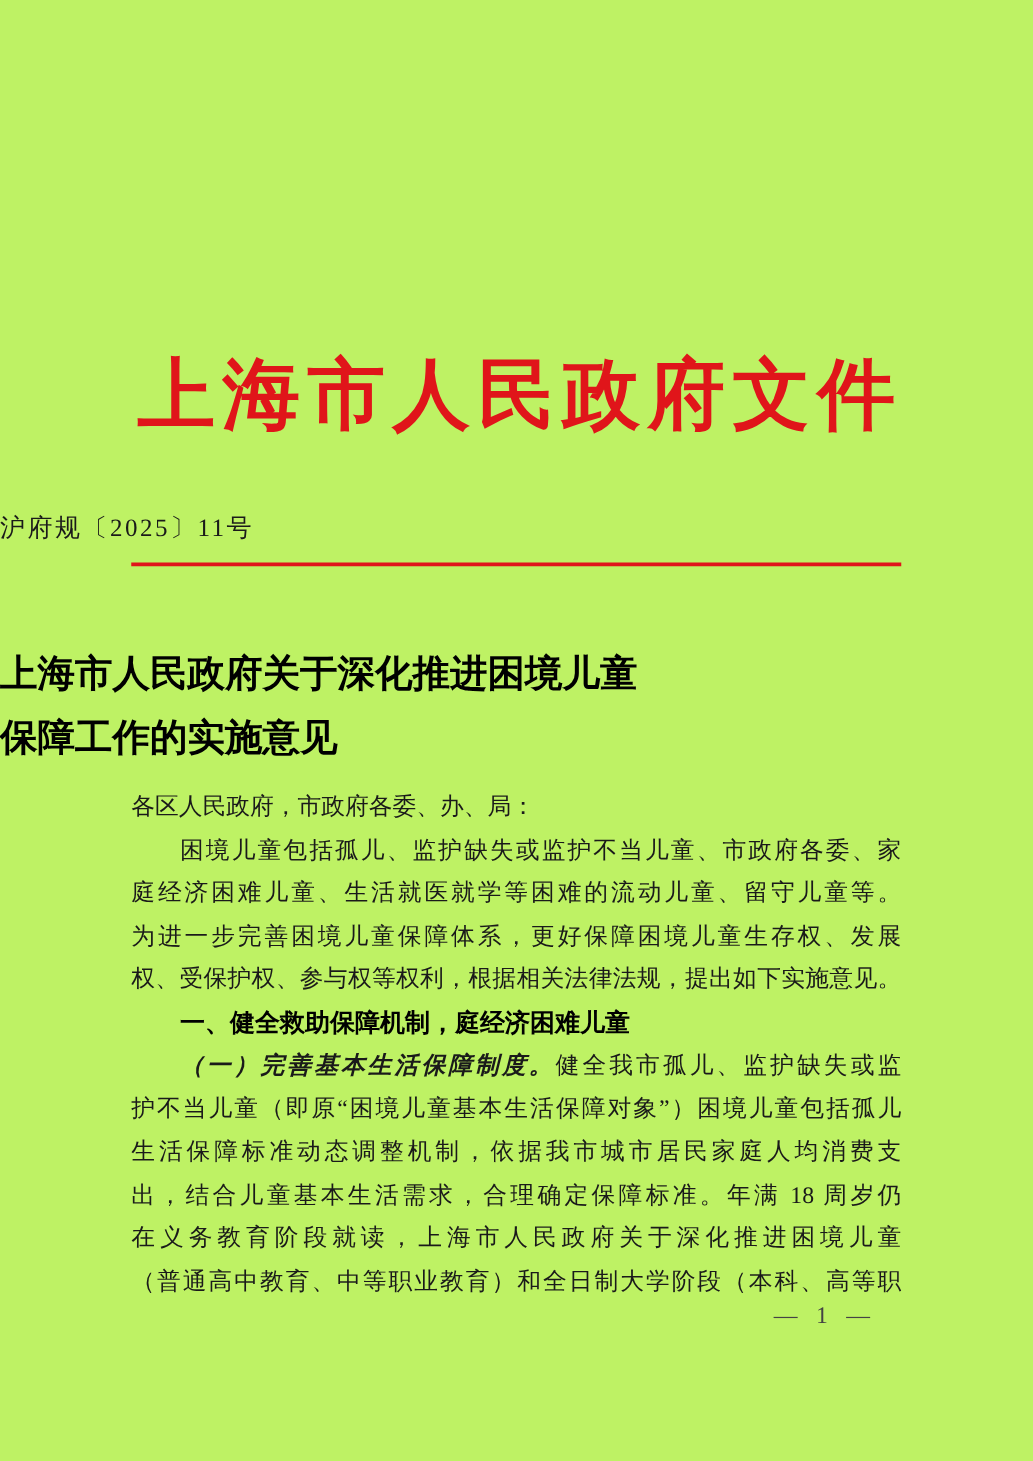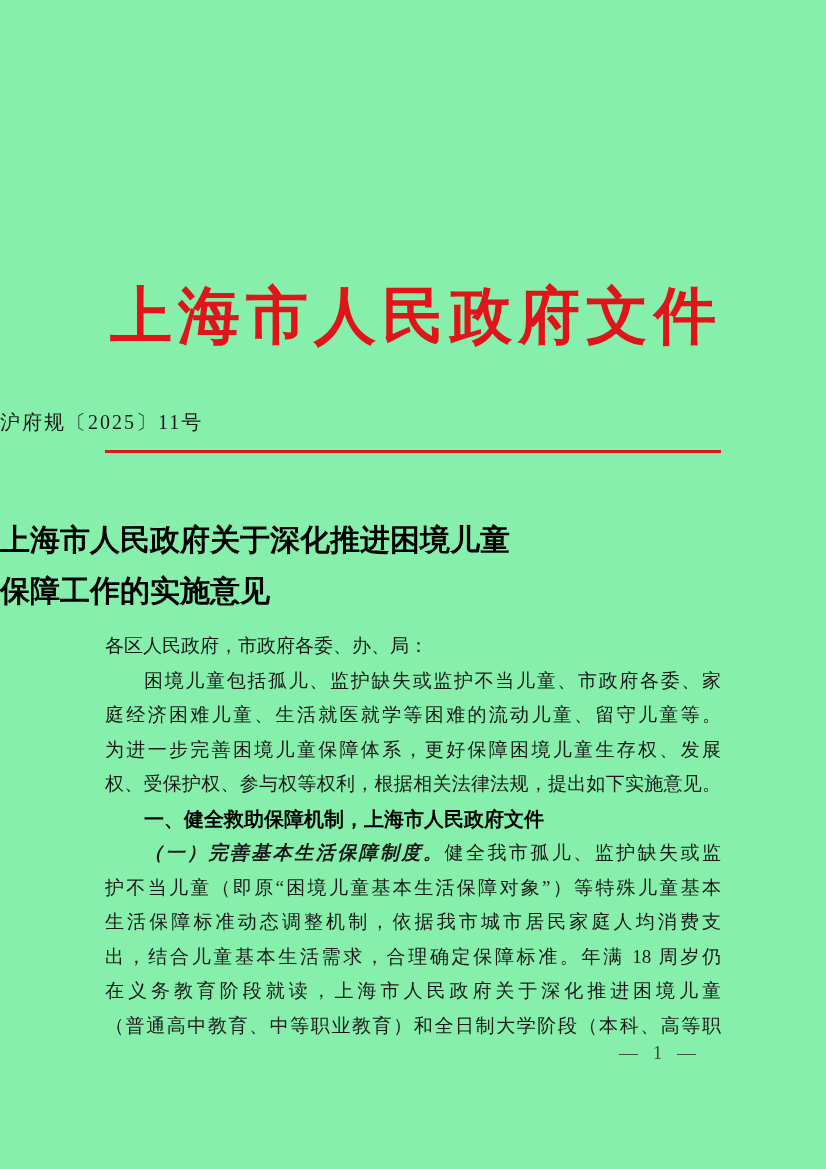"上海市人民政府文件" .page { background: #86efac -> #bef264 }
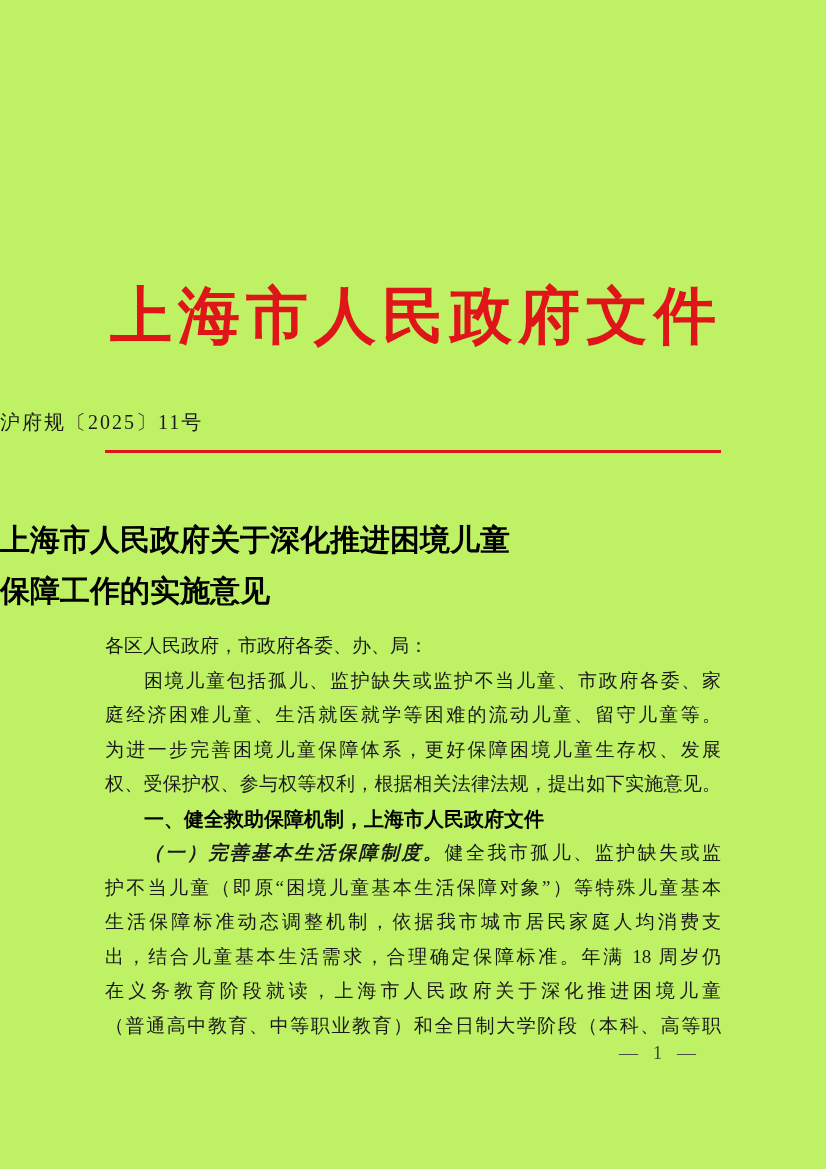"一、健全救助保障机制，上海市人民政府文件" div.line { text: 上海市人民政府文件 -> 庭经济困难儿童 }
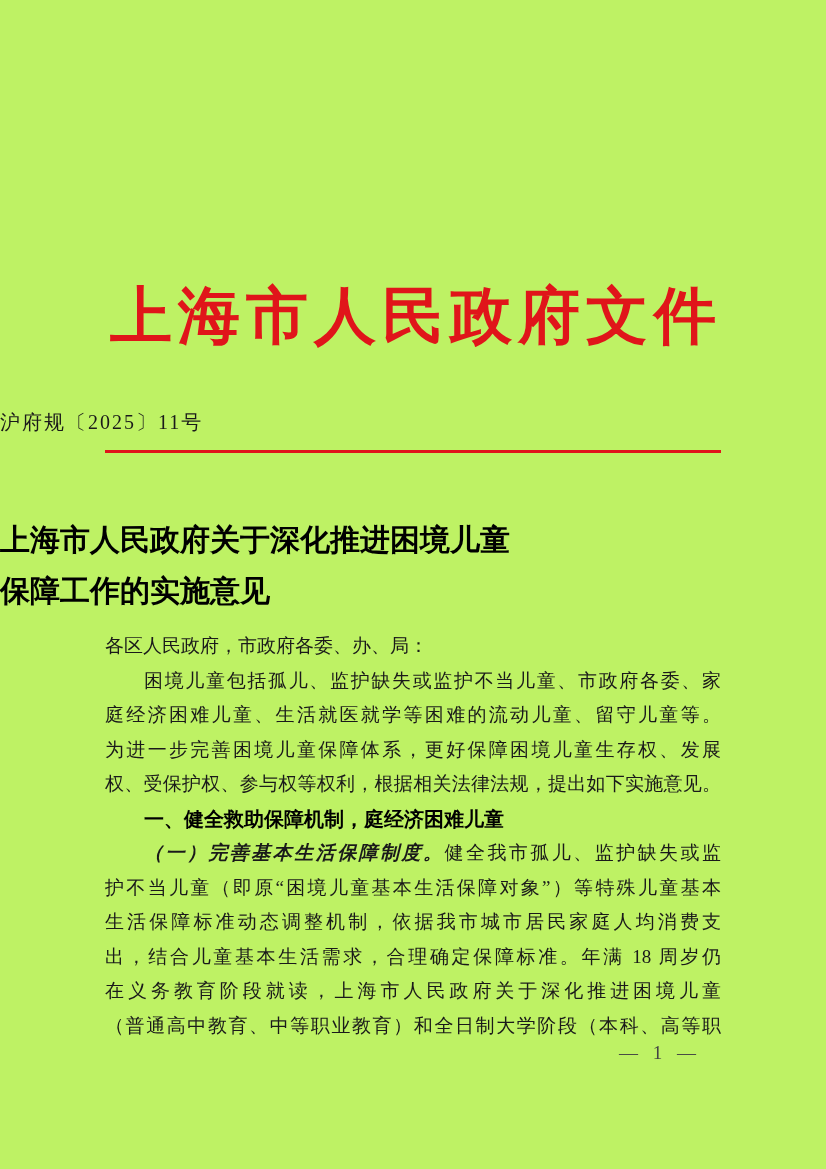"护不当儿童（即原“困境儿童基本生活保障对象”）等特殊儿童基本" div.line { text: 等特殊儿童基本 -> 困境儿童包括孤儿 }
